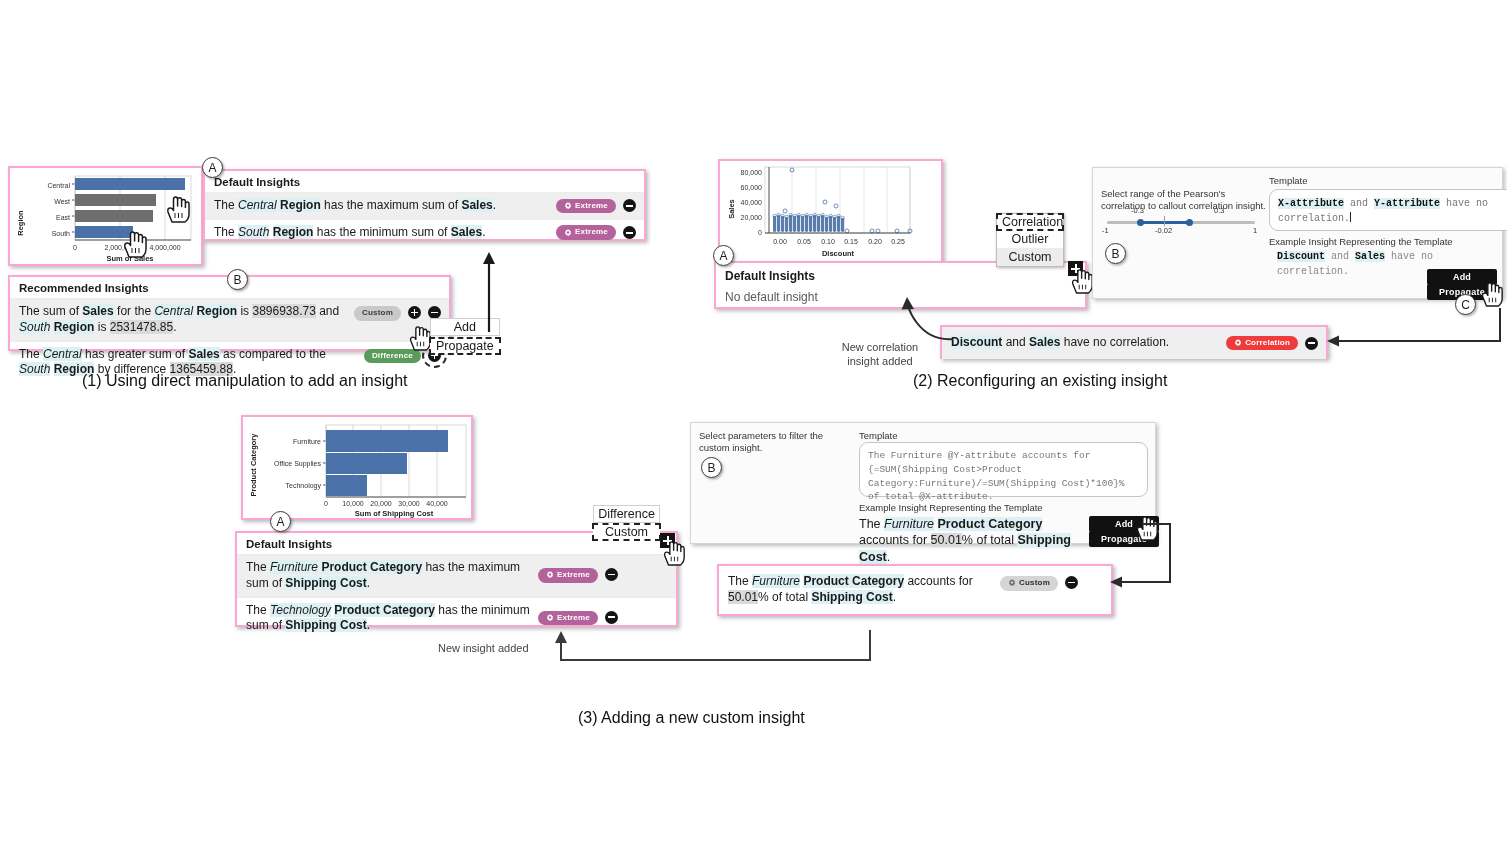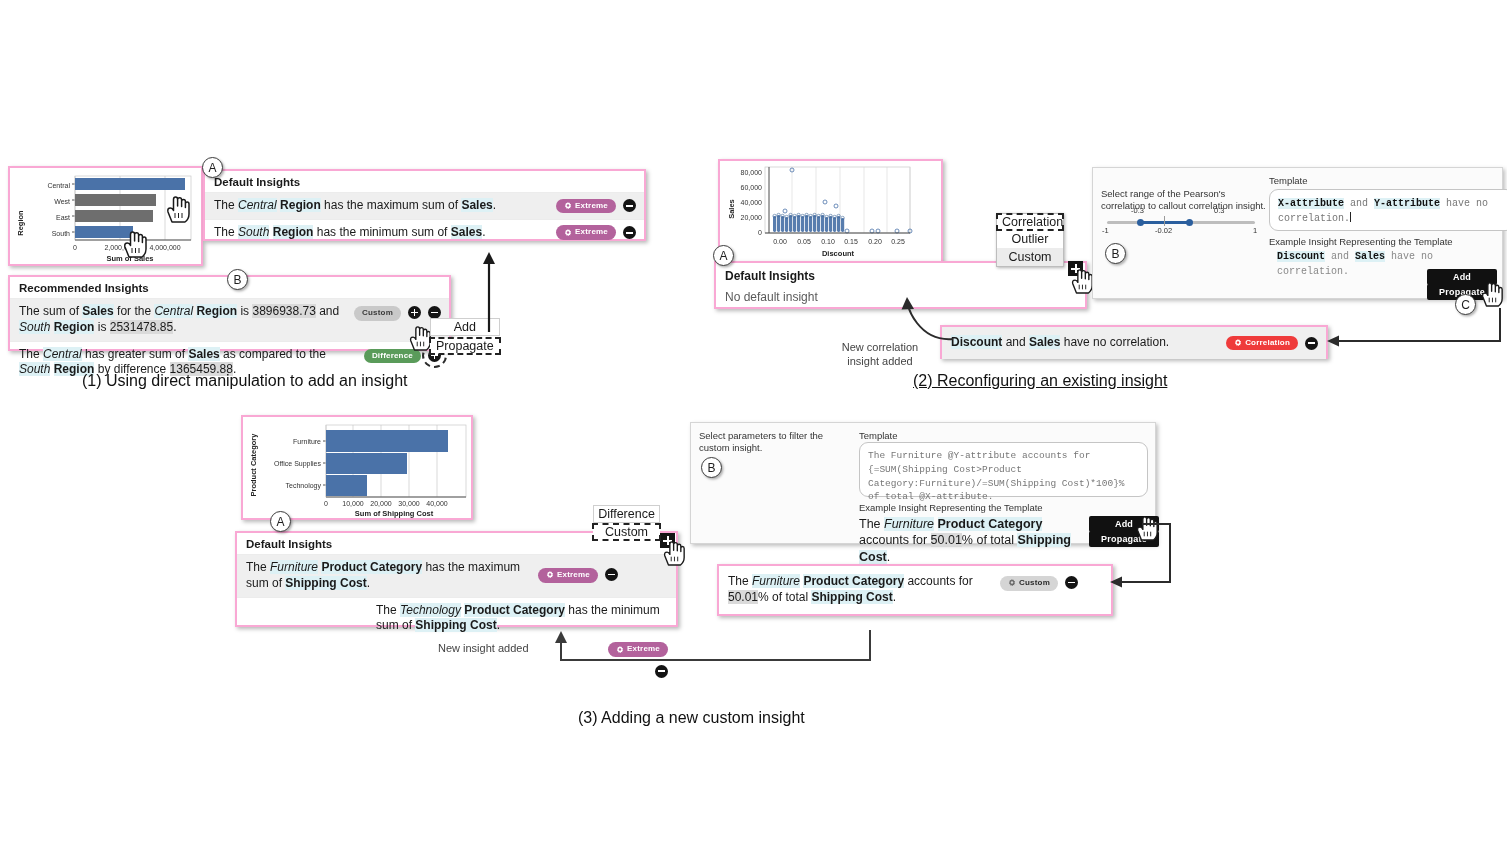"(2) Reconfiguring an existing insight" div.abs { text-decoration: underline -> none }
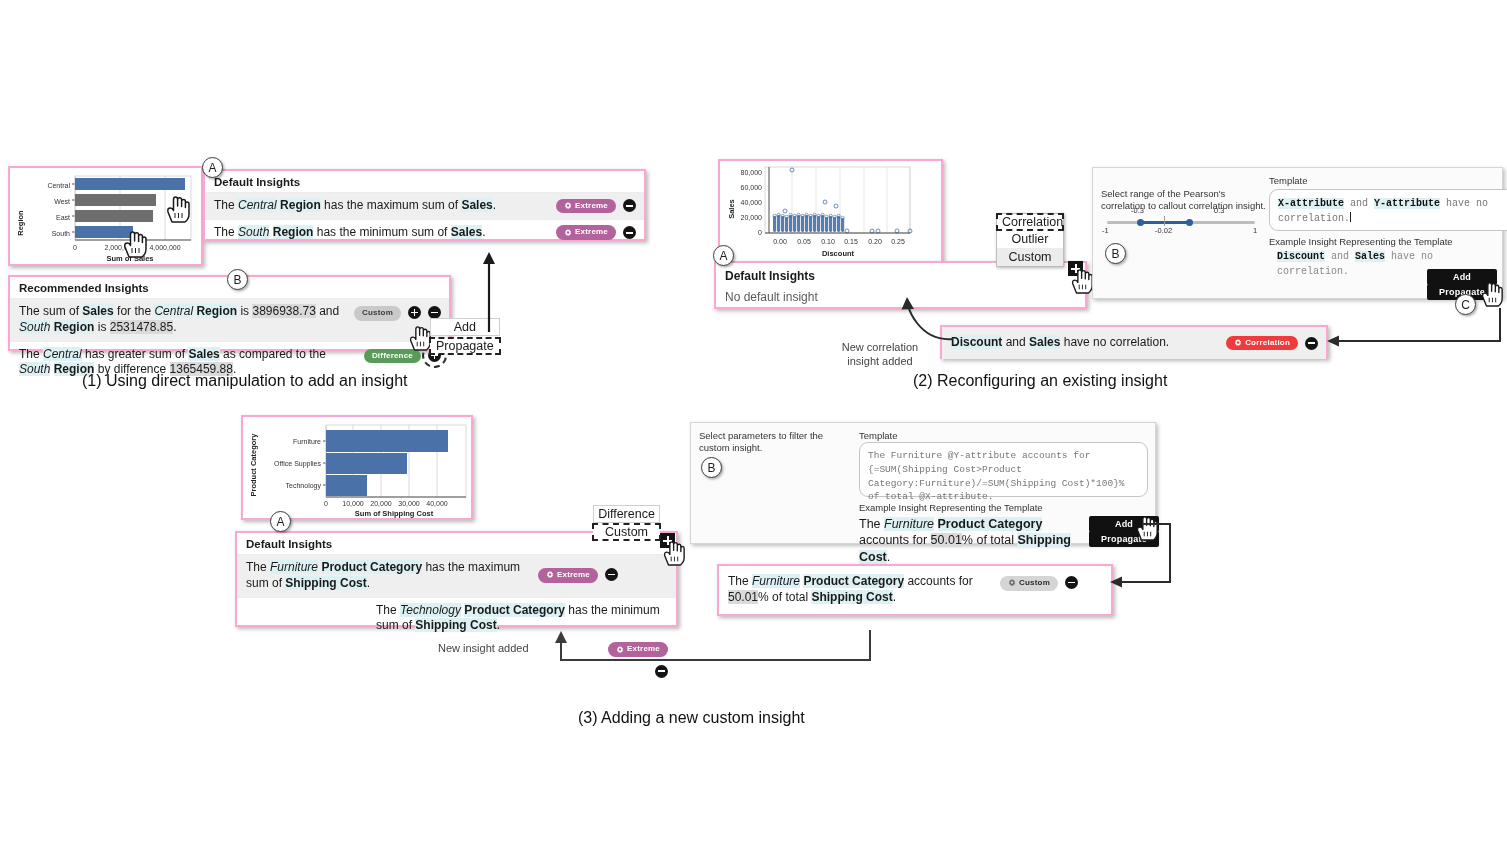"The Technology Product Category has" div.insight-row { align-items: flex-end -> flex-start; flex-direction: column -> none }
